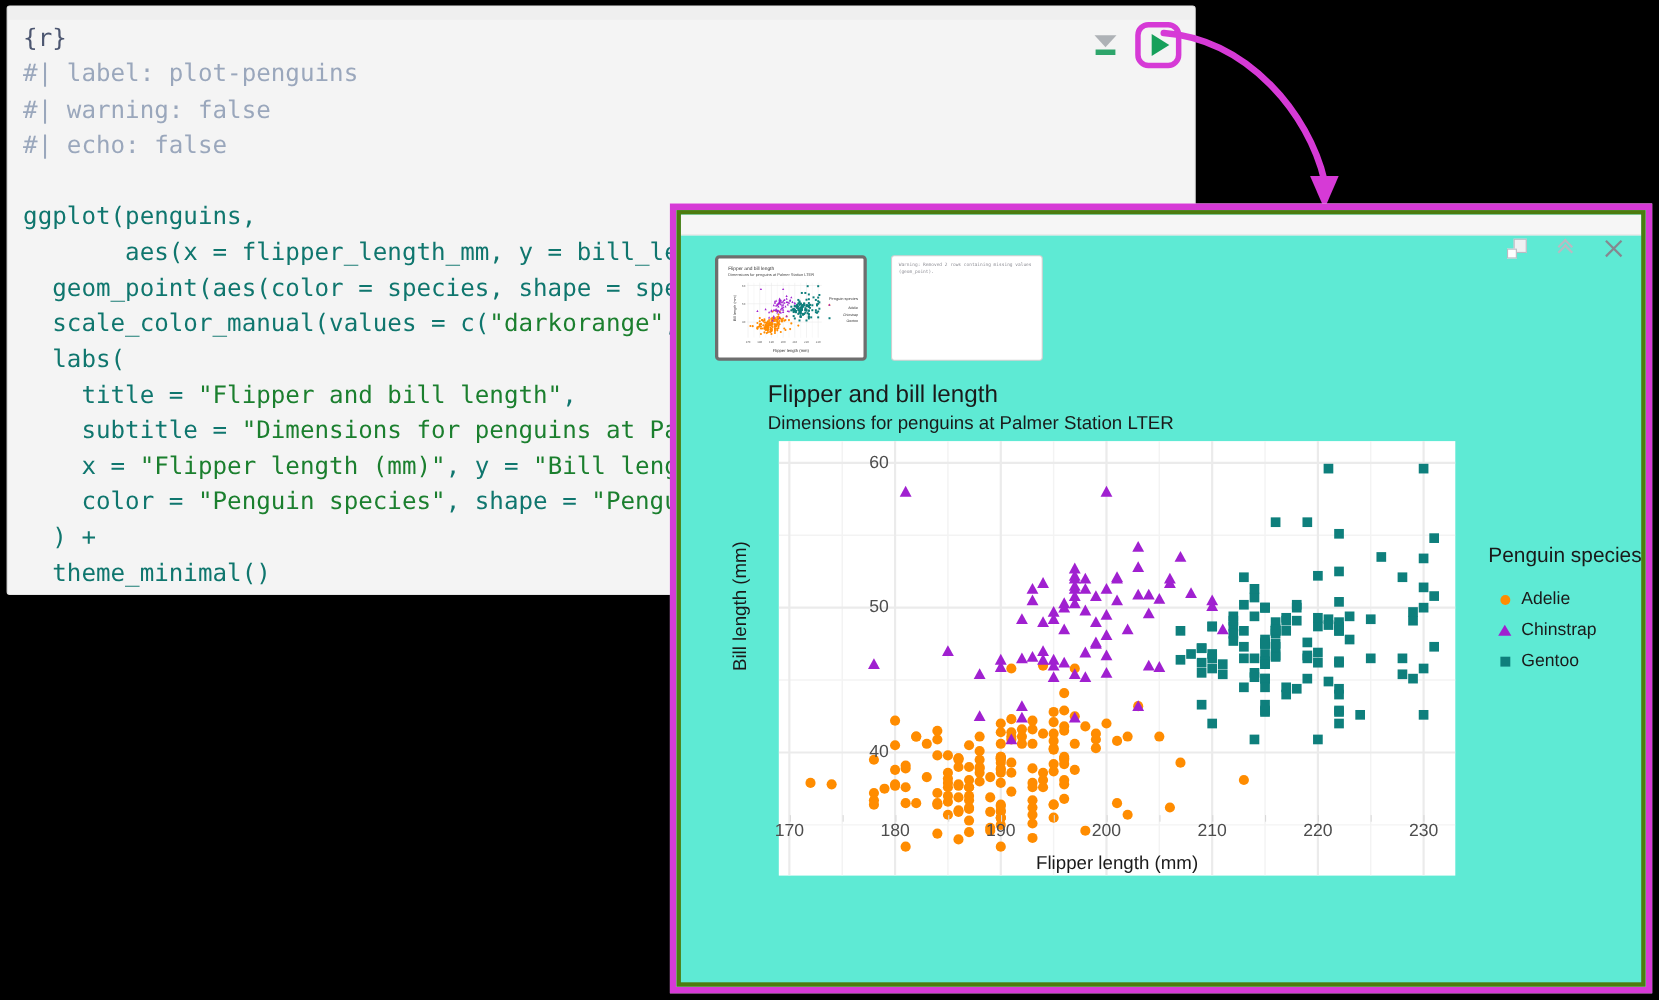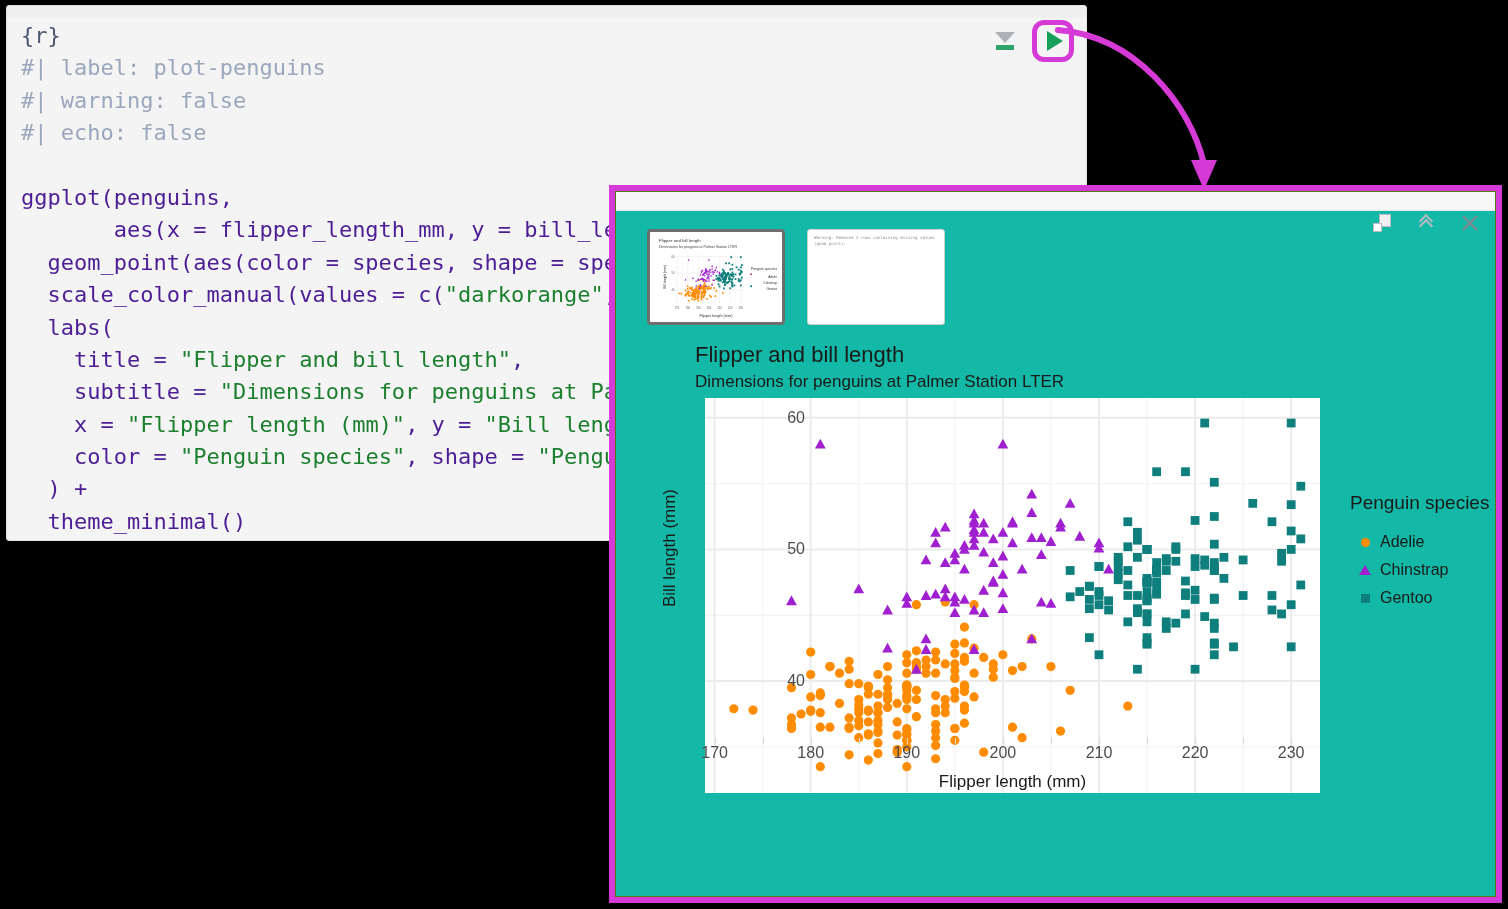"ggplot(penguins," .tok-ident { color: #4c1d95 -> #0f766e }
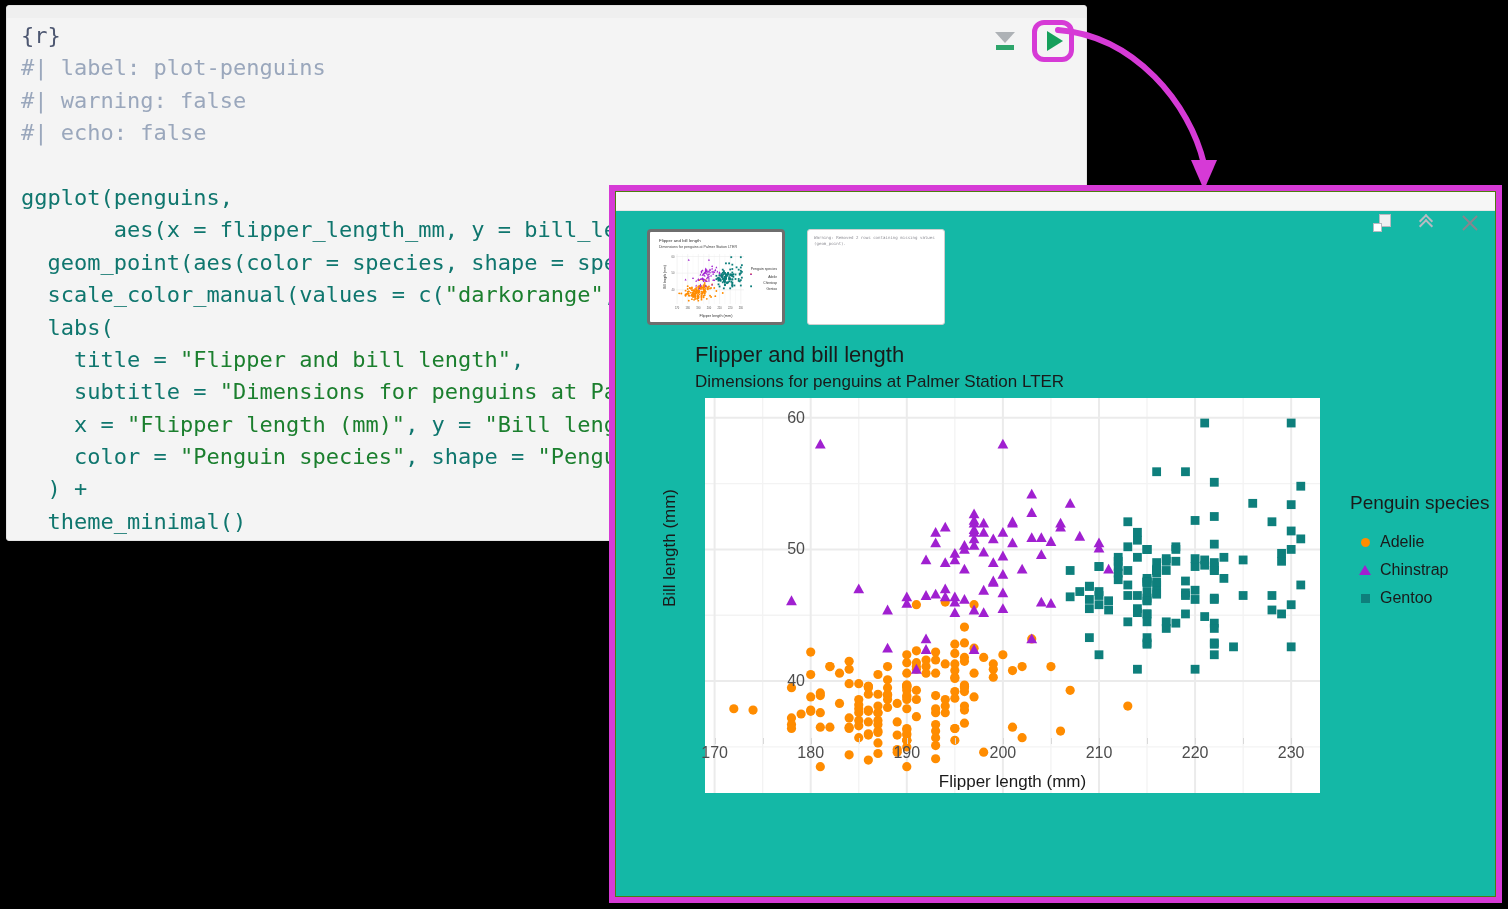"Flipper and bill length" #plot-window-inner { background: #14b8a6 -> #5eead4; border: 1px solid #4d7c0f -> 4px solid #4d7c0f }
